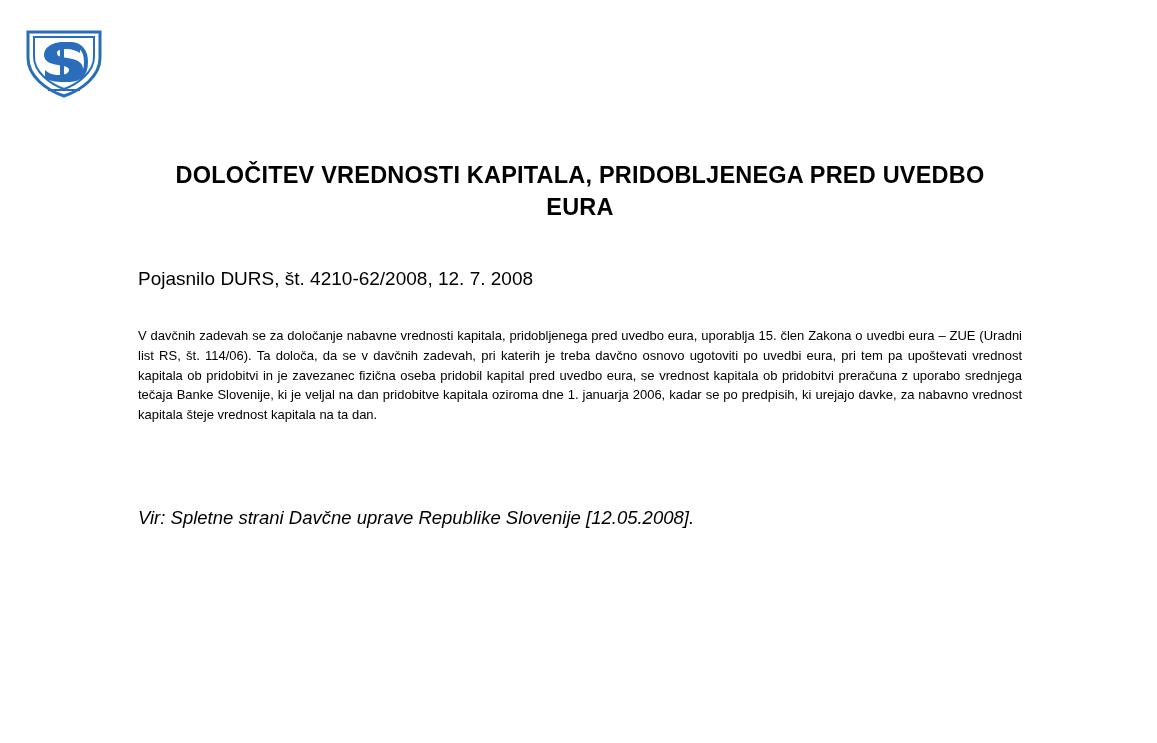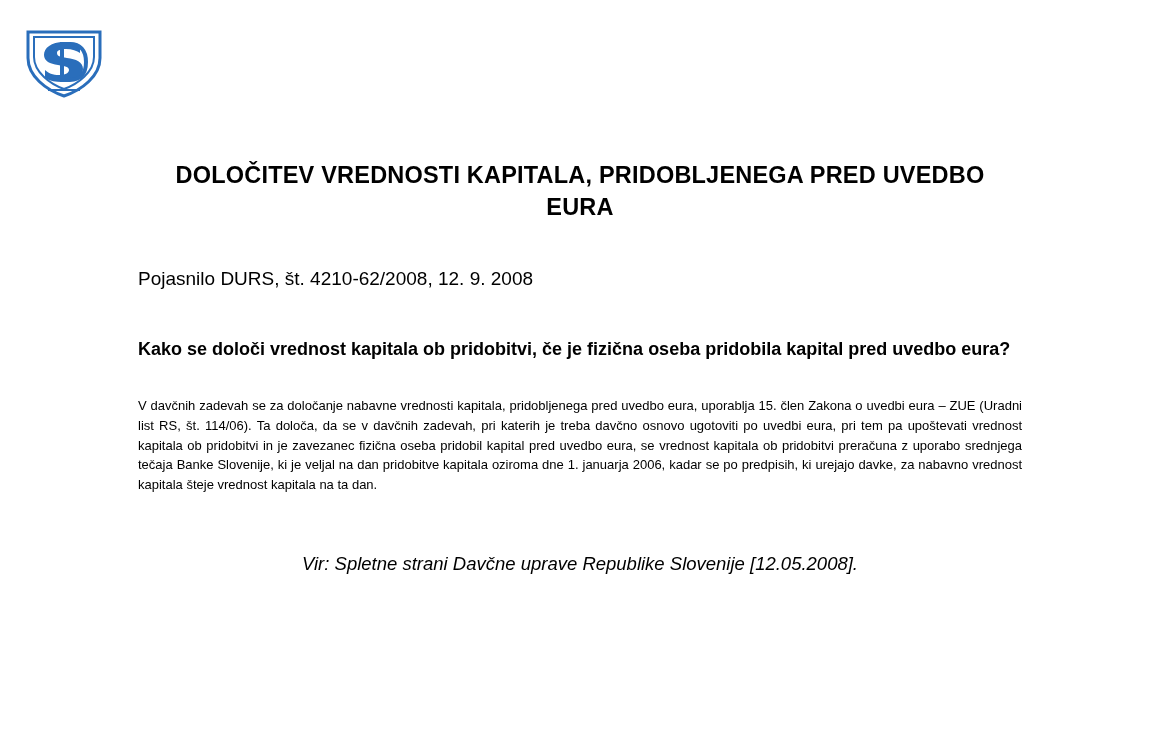"Pojasnilo DURS, št. 4210-62/2008, 12." p.ref-line { text: 9 -> 7 }
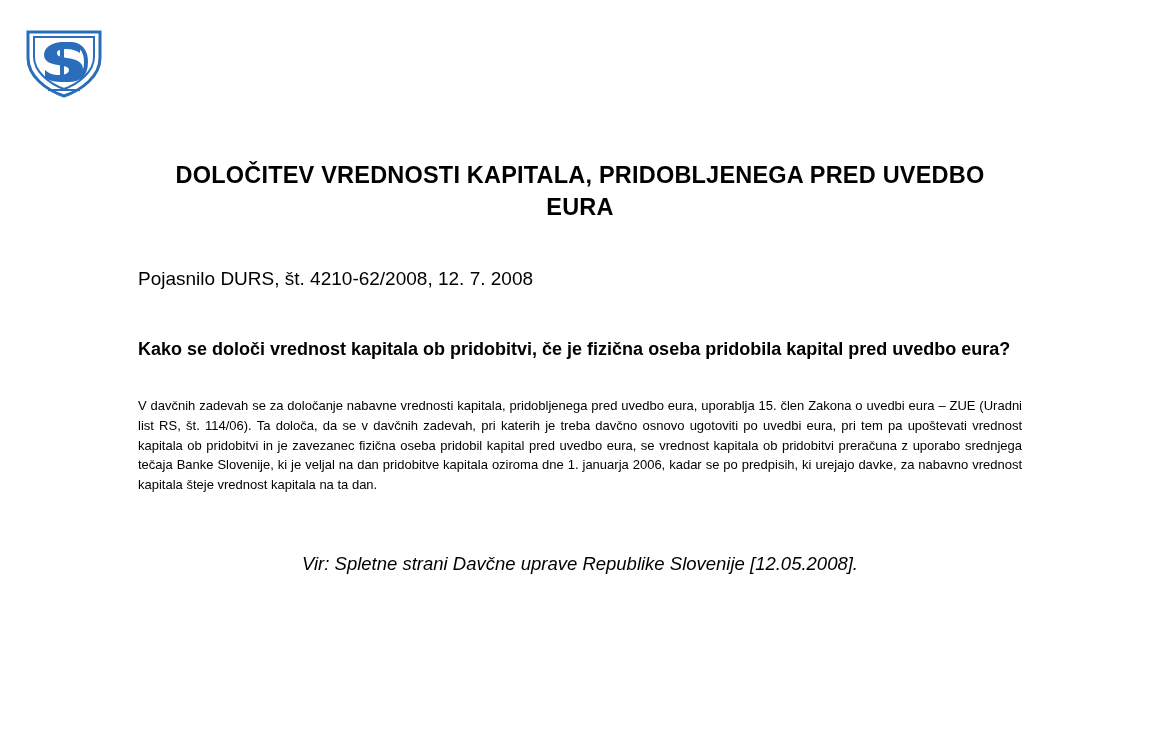"Kako se določi vrednost kapitala" p.question { html: <p>Kako se določi vrednost kapitala ob pridobitvi, če je fizična oseba pridobila kapital pred uvedbo eura?</p> -> none }
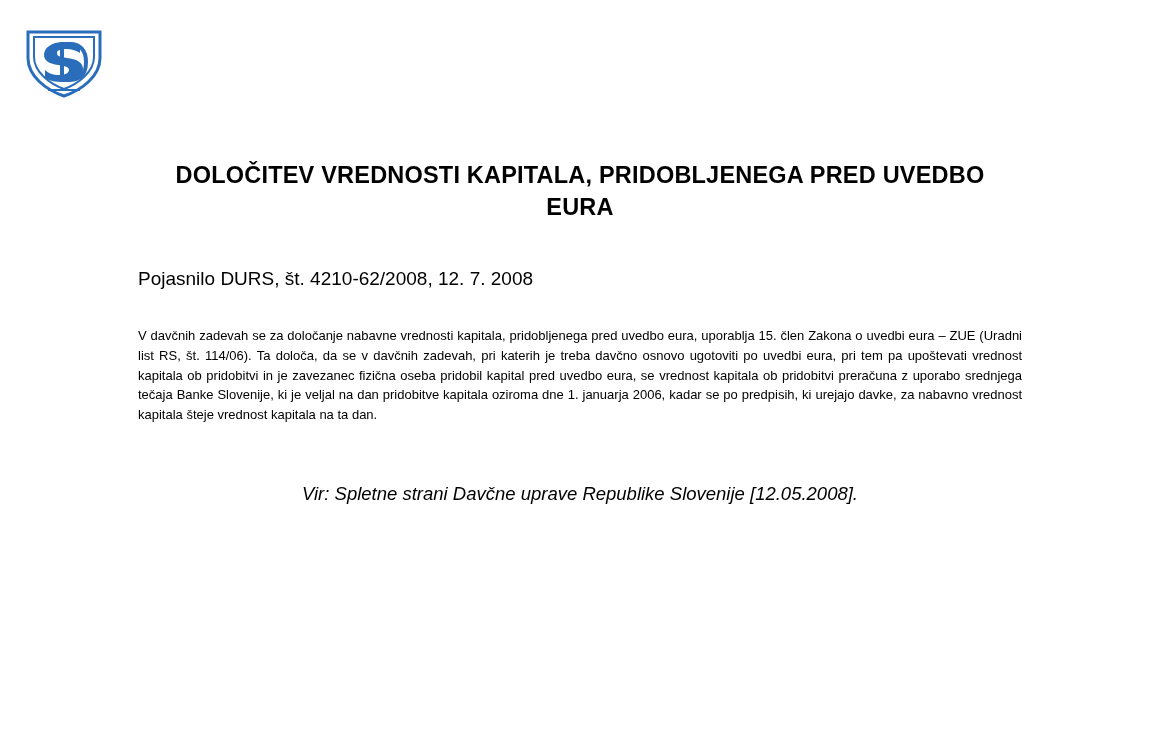"Vir: Spletne strani Davčne uprave" .source { margin-top: 56px -> 80px; text-align: center -> none }
